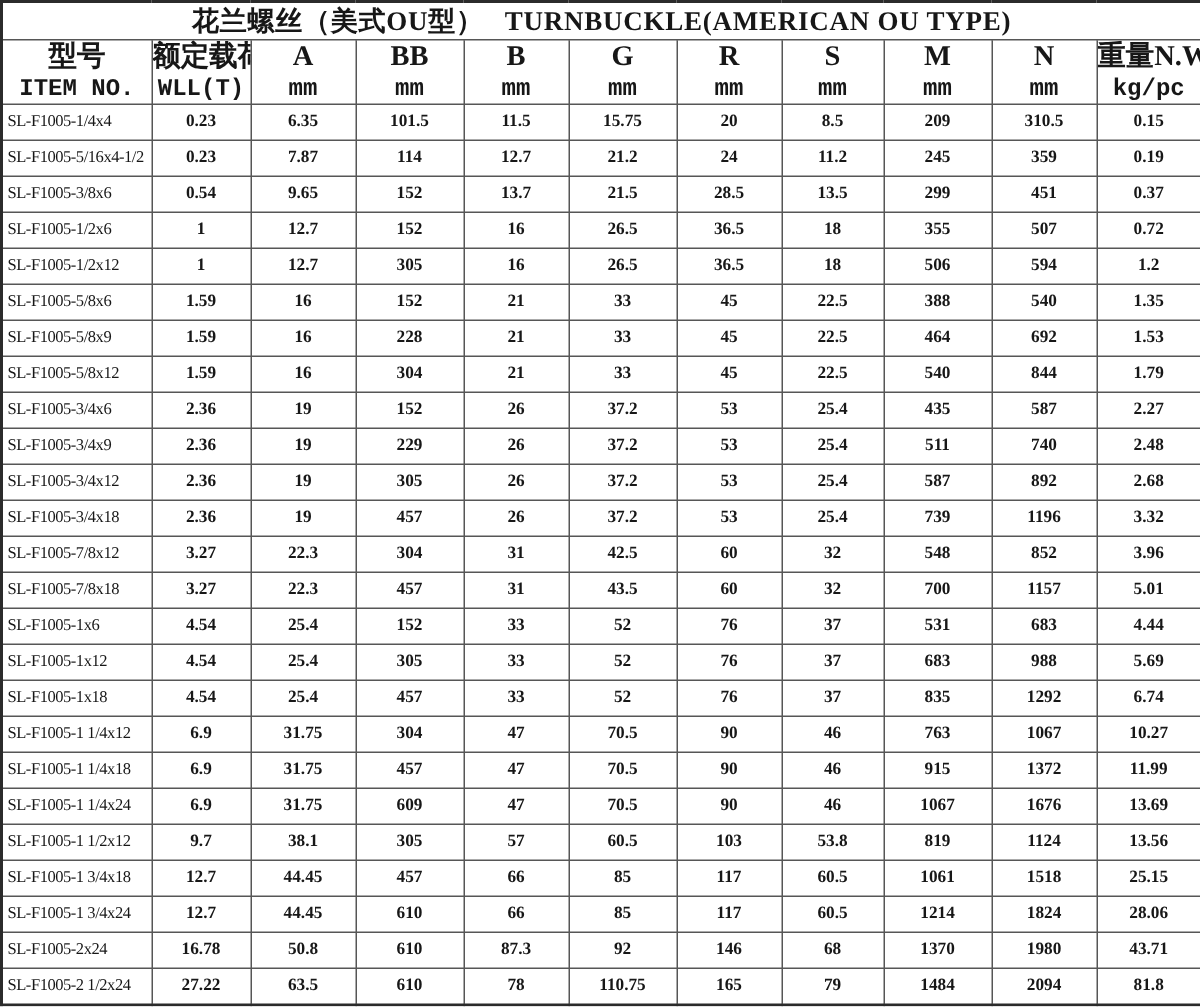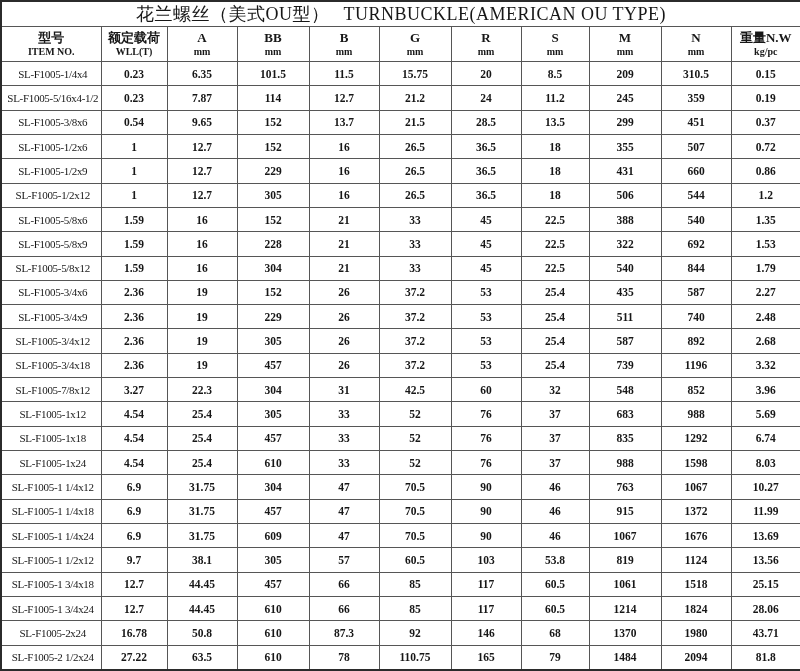"花兰螺丝（美式OU型） TURNBUCKLE(AMERICAN OU TYPE)" tr.title-row th { font-weight: normal -> bold }
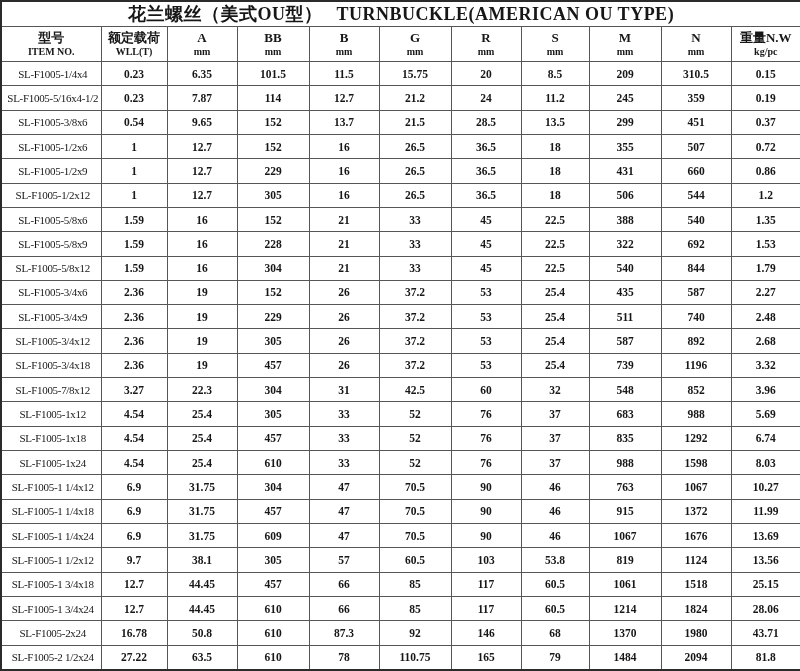"型号" tr.header-row .h-line1 { font-size: 13px -> 19px }
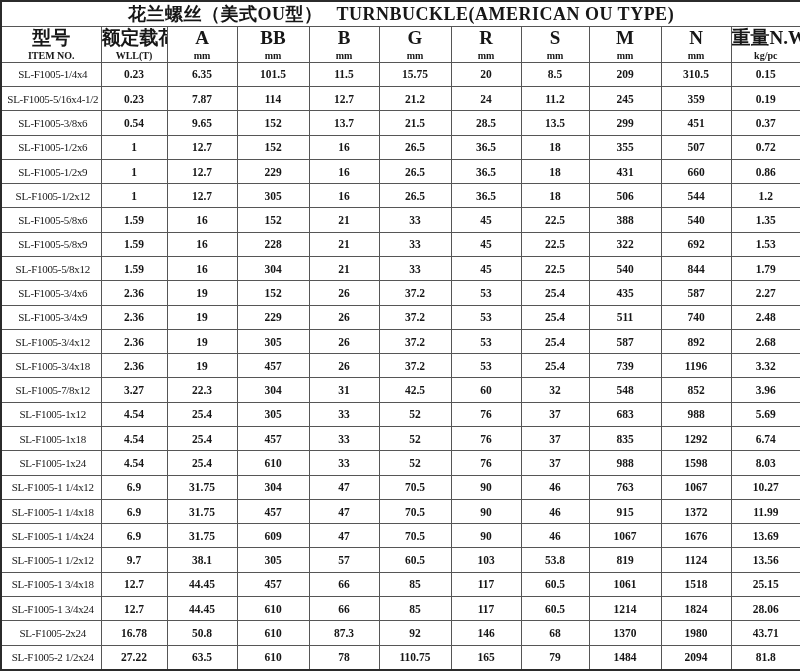"ITEM NO." tr.header-row .h-line2 { font-family: none -> Liberation Mono, monospace; font-size: 10px -> 16px }
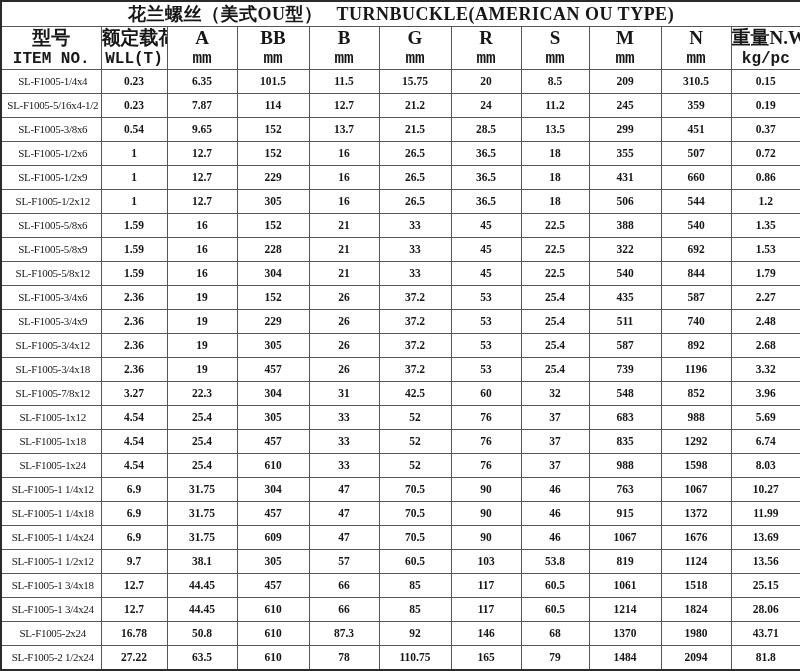"SL-F1005-1/4x4" tbody td.item-cell { text-align: center -> left }
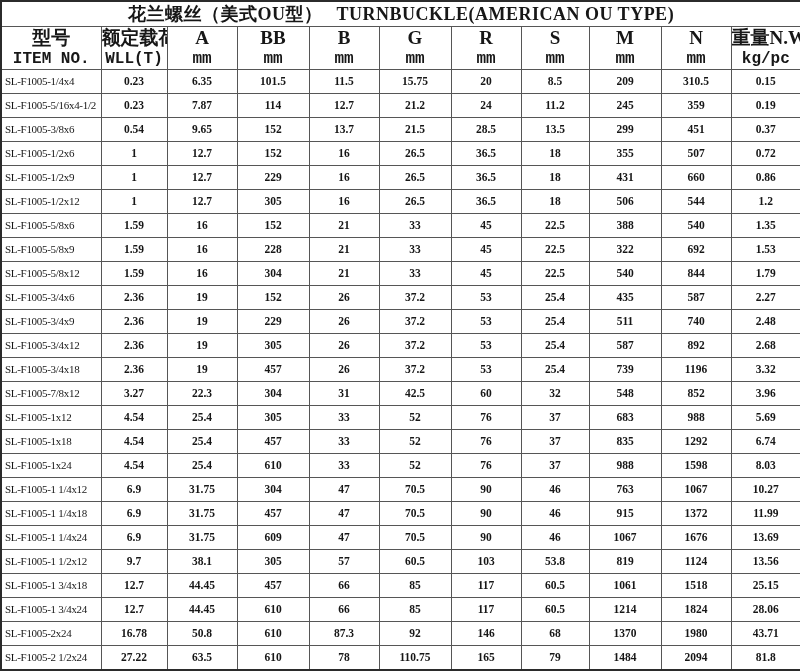"SL-F1005-1/2x9" tr { html: <tr> <td>SL-F1005-1/2x9</td> <td>1</td> <td>12.7</td> <td>229</td> <td>16</td> <td>26.5</td> <td>36.5</td> <td>18</td> <td>431</td> <td>660</td> <td>0.86</td> </tr> -> none }
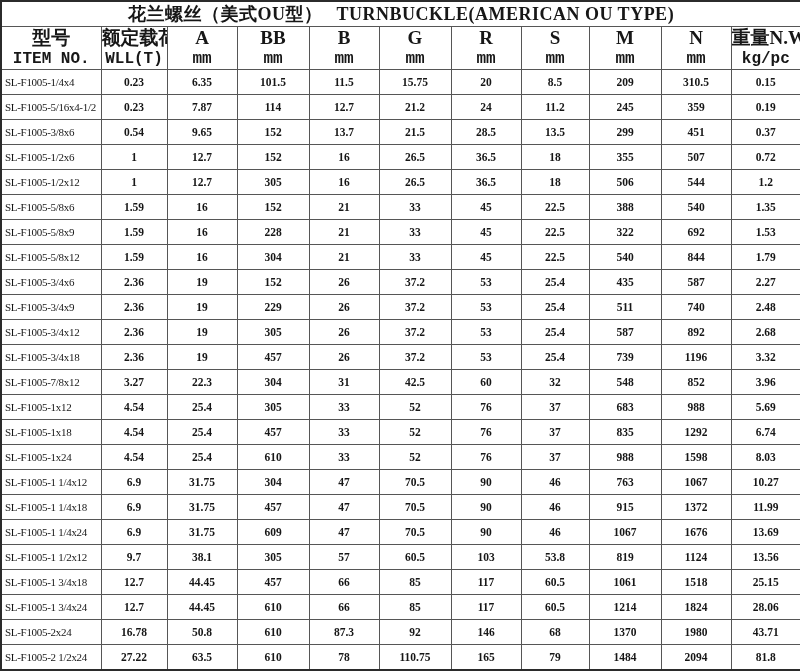"544" td { text: 544 -> 594 }
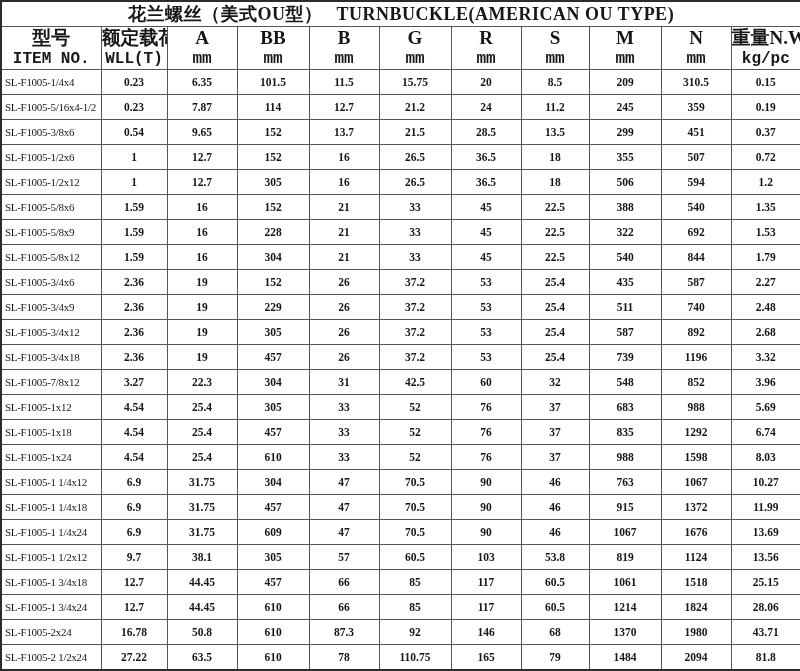"322" td { text: 322 -> 464 }
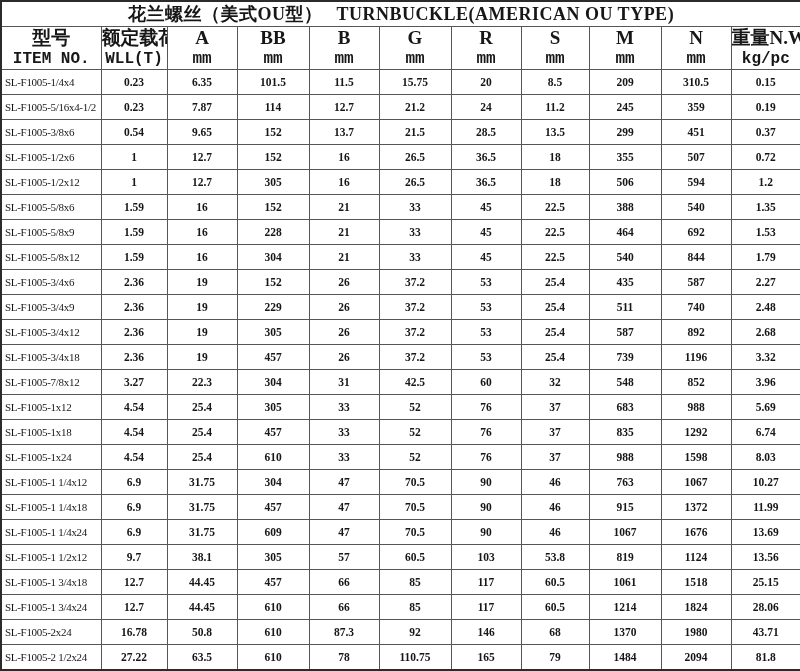"SL-F1005-7/8x18" tr { html: none -> <tr> <td>SL-F1005-7/8x18</td> <td>3.27</td> <td>22.3</td> <td>457</td> <td>31</td> <td>43.5</td> <td>60</td> <td>32</td> <td>700</td> <td>1157</td> <td>5.01</td> </tr> }
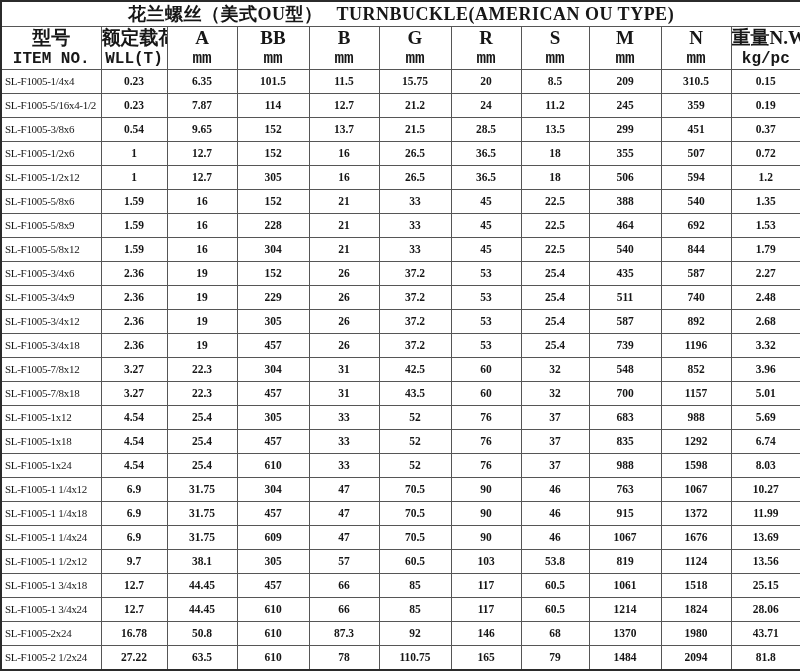"SL-F1005-1x6" tr { html: none -> <tr> <td>SL-F1005-1x6</td> <td>4.54</td> <td>25.4</td> <td>152</td> <td>33</td> <td>52</td> <td>76</td> <td>37</td> <td>531</td> <td>683</td> <td>4.44</td> </tr> }
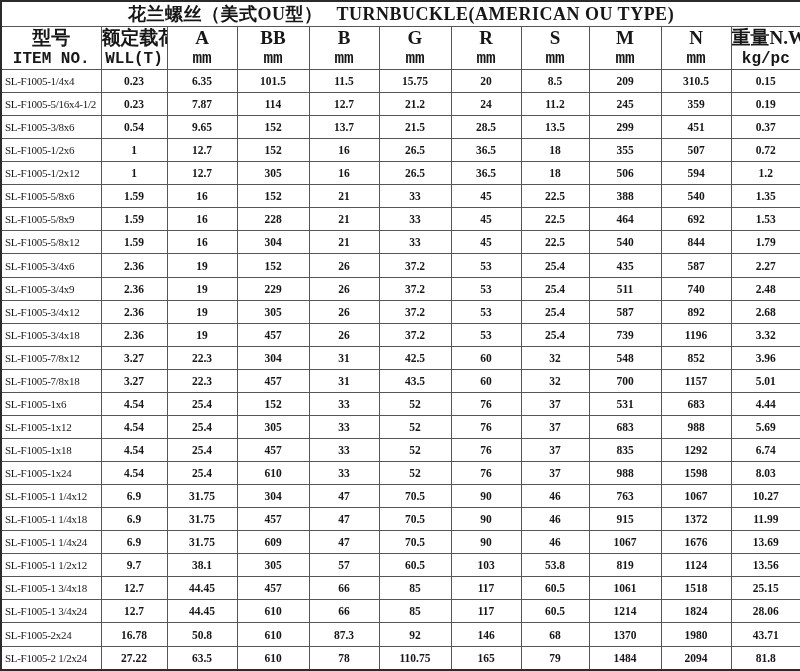"SL-F1005-1x24" tr { html: <tr> <td>SL-F1005-1x24</td> <td>4.54</td> <td>25.4</td> <td>610</td> <td>33</td> <td>52</td> <td>76</td> <td>37</td> <td>988</td> <td>1598</td> <td>8.03</td> </tr> -> none }
